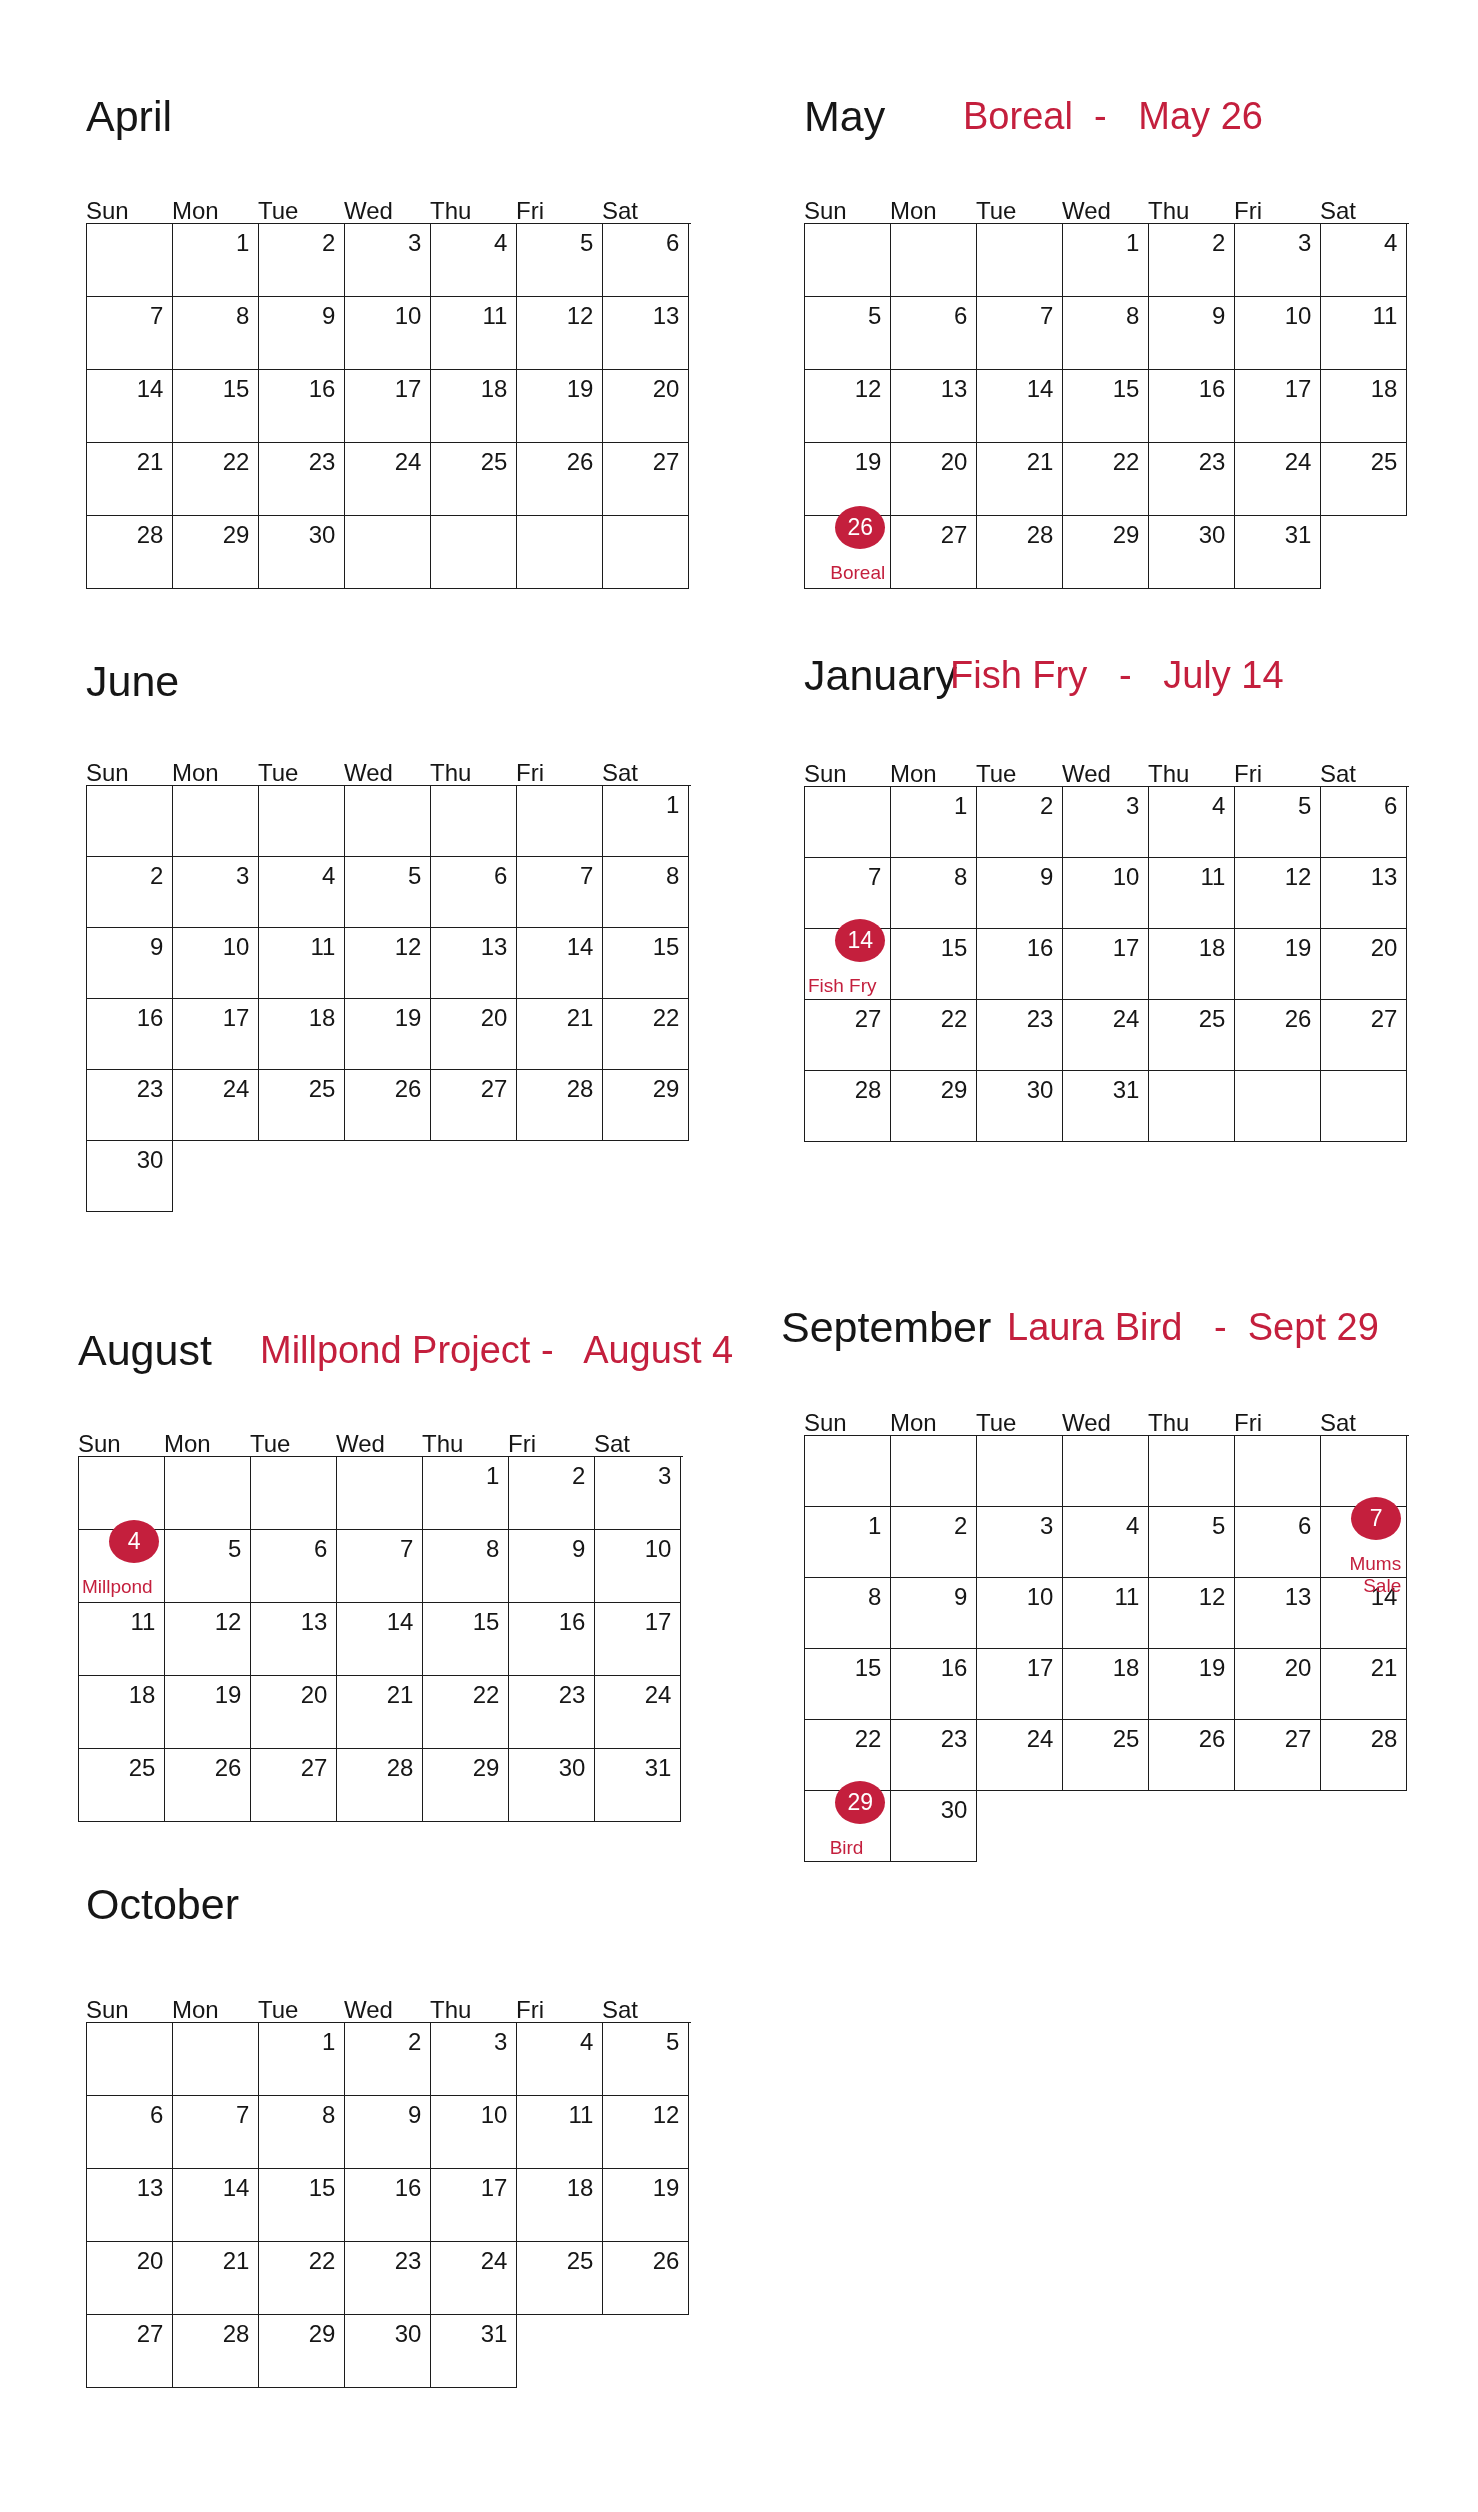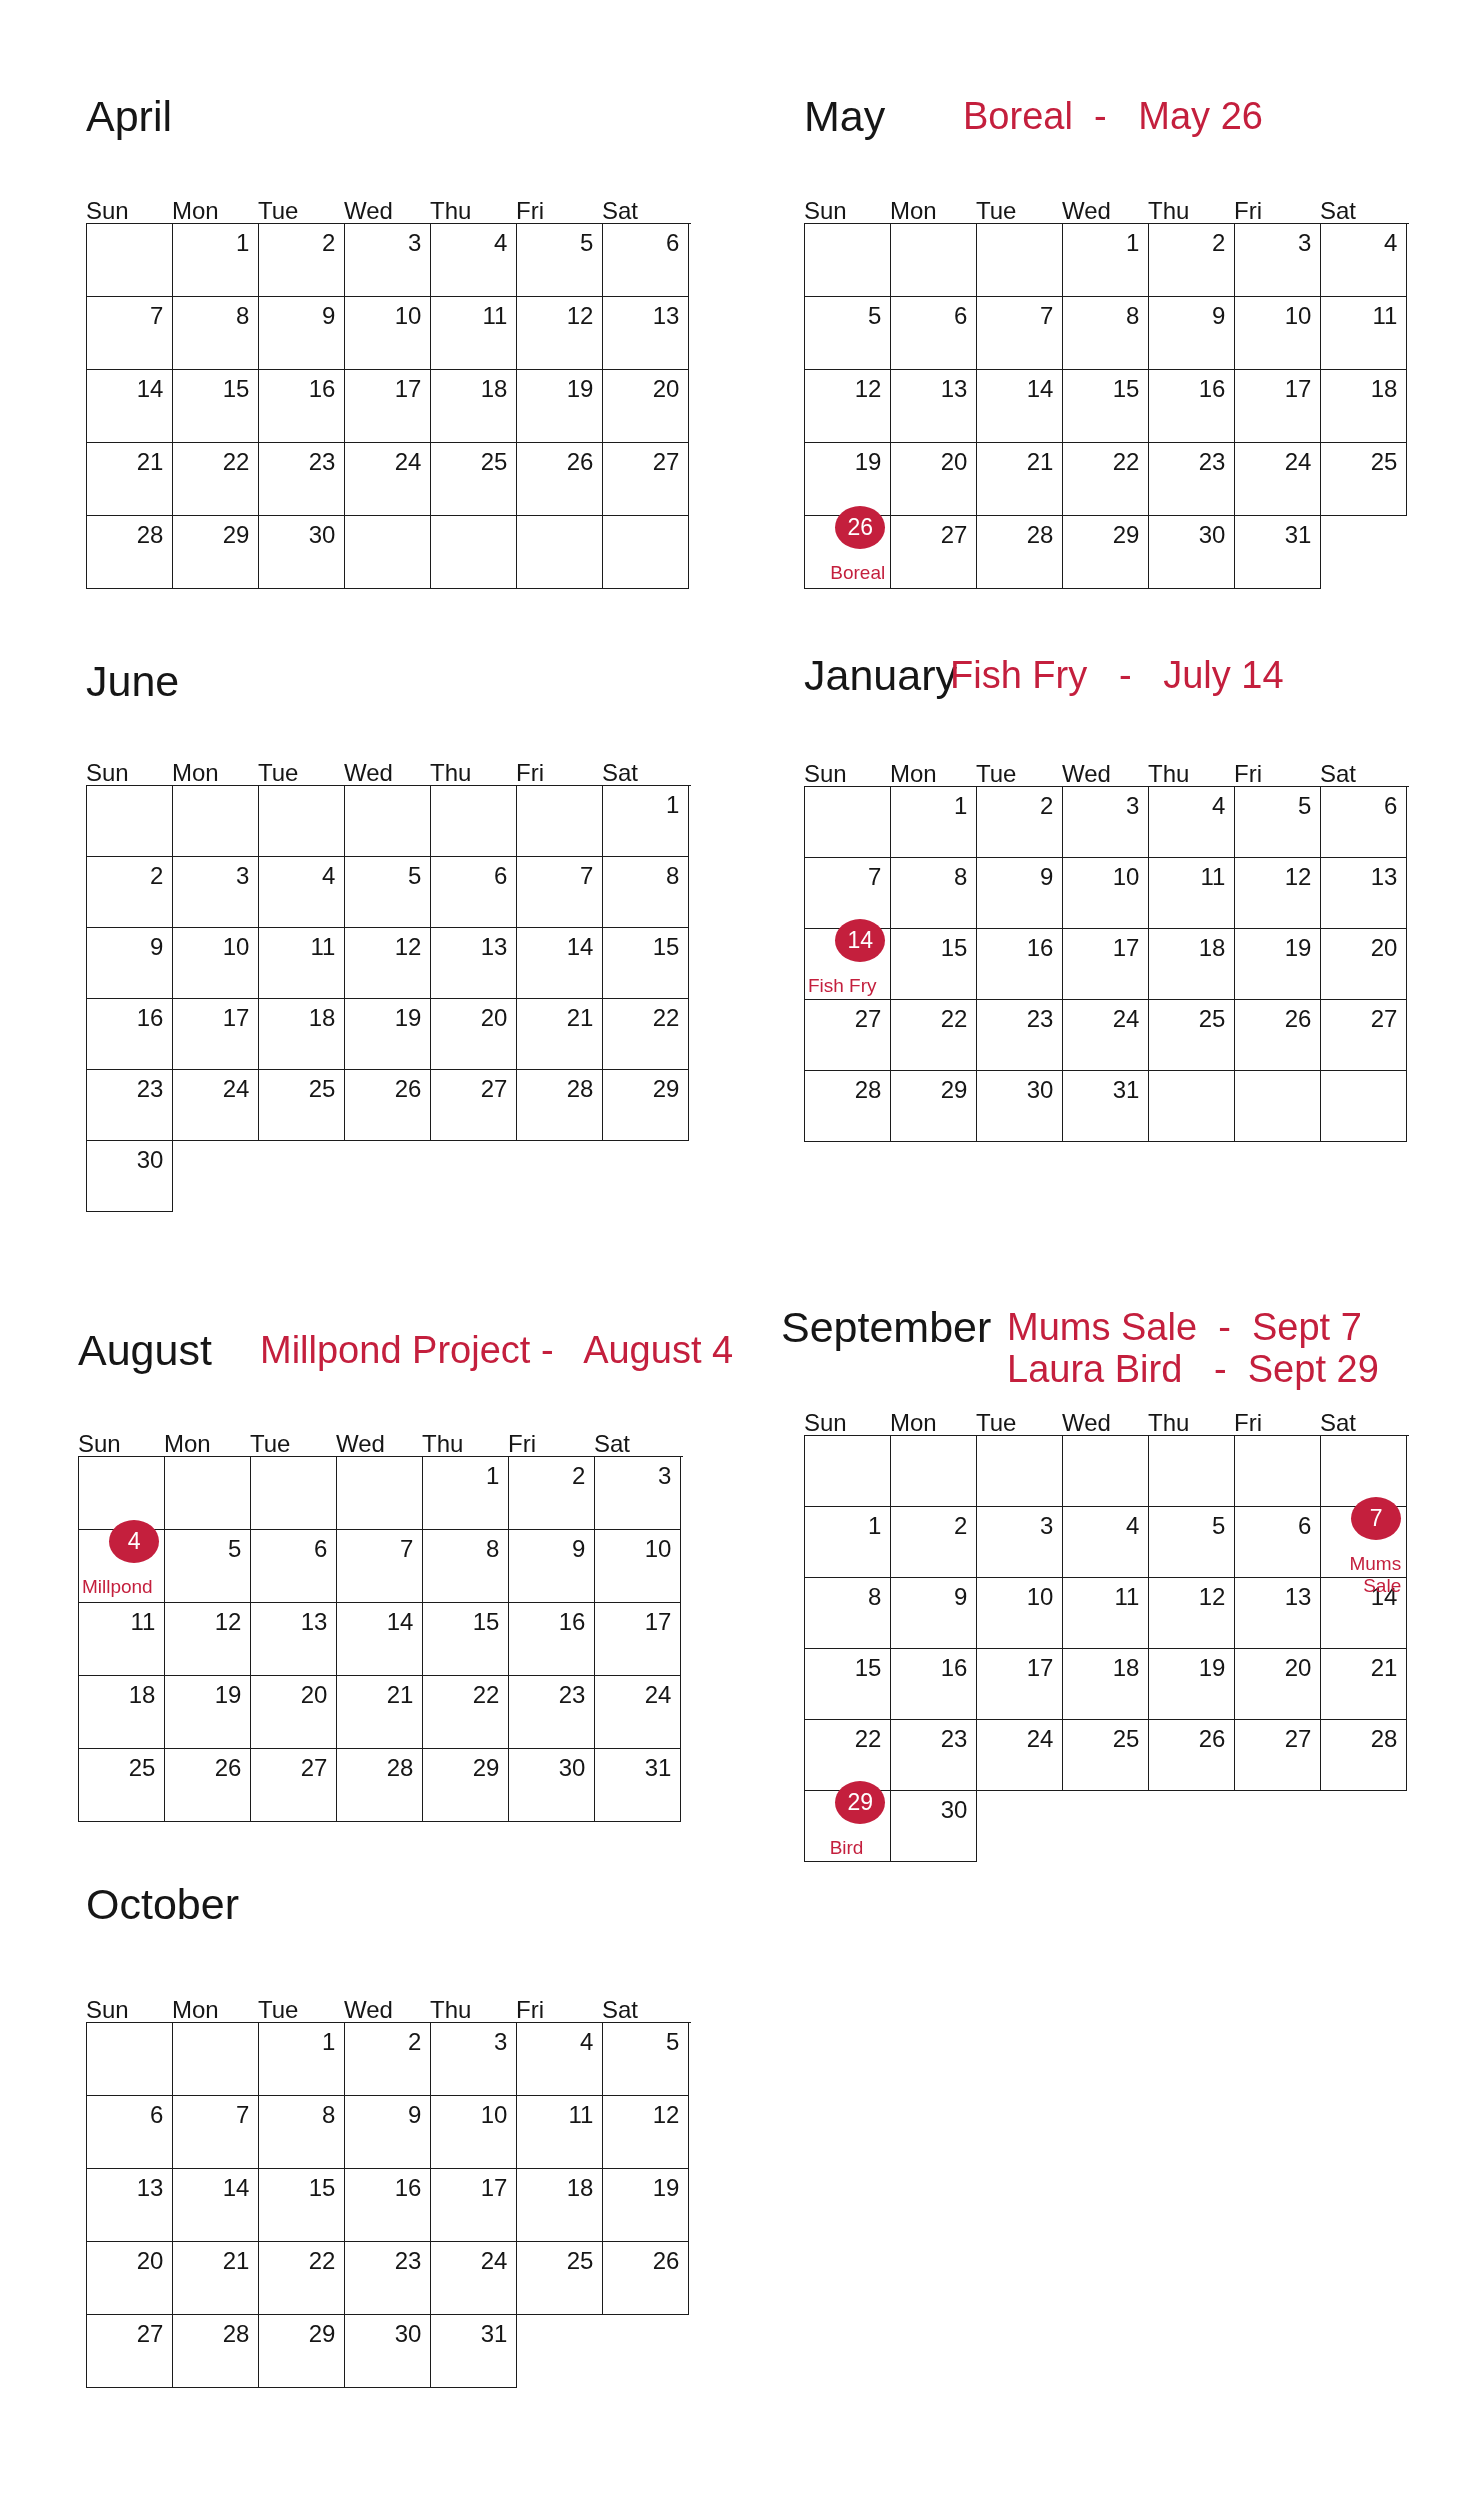"Mums Sale - Sept 7" div.annotation-line { html: <div>Mums Sale - Sept 7</div> -> none }
